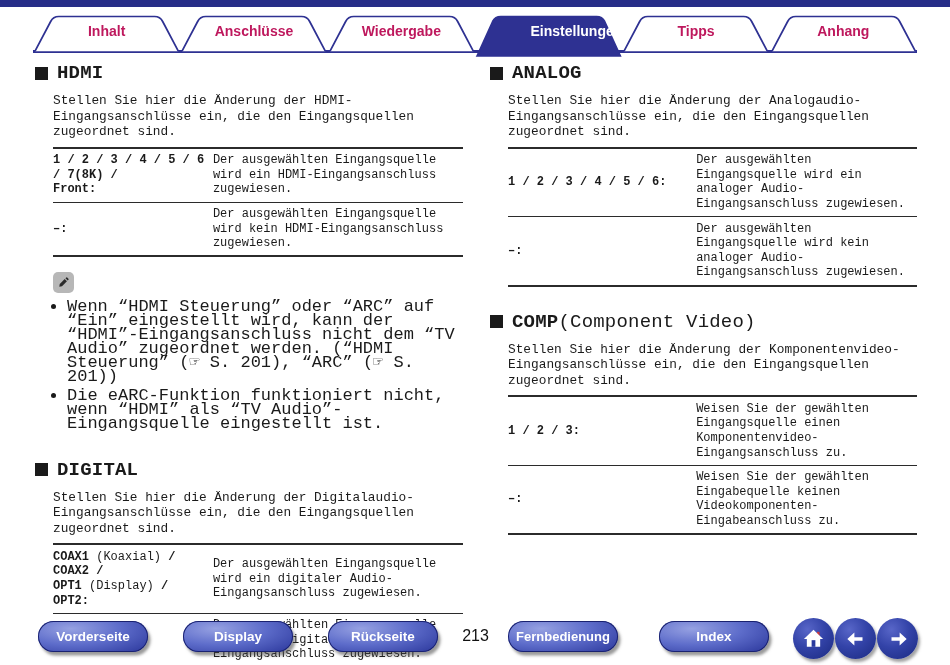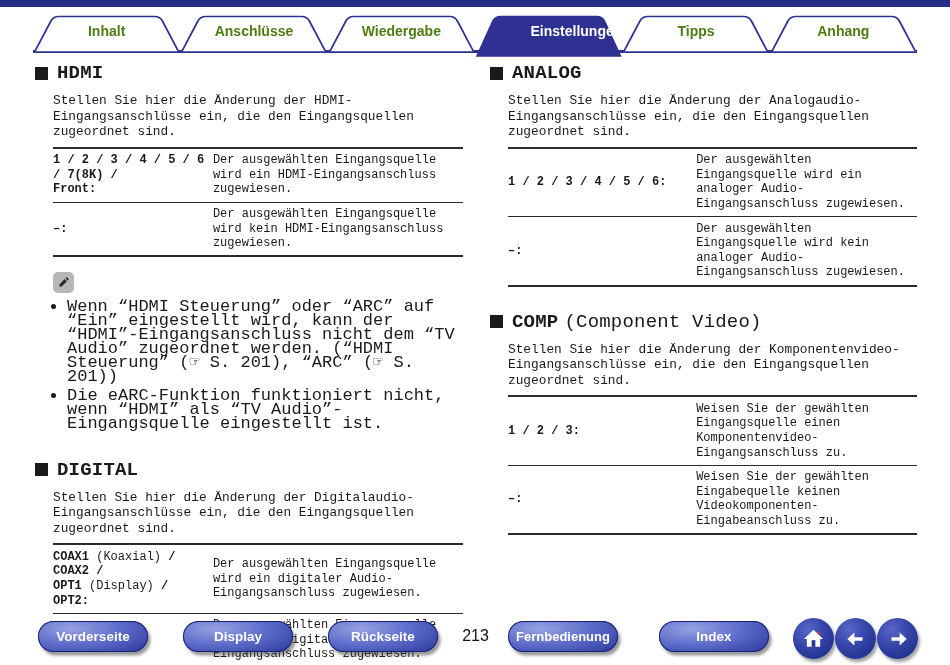"Inhalt" .tab .lbl { color: #4d7c0f -> #be185d }
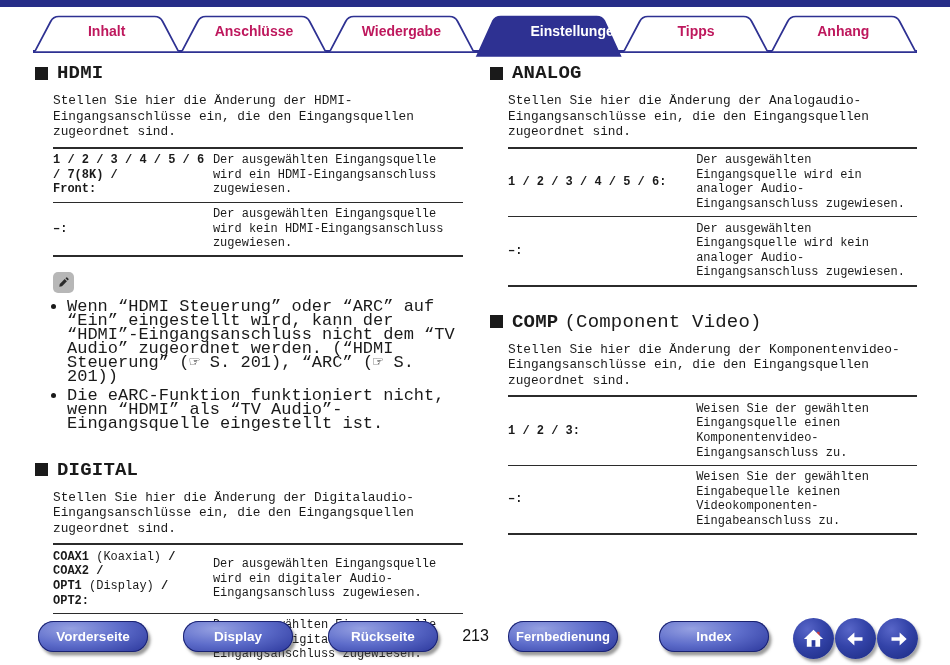"(Component Video)" .title-suffix { margin-left: 6px -> none }
